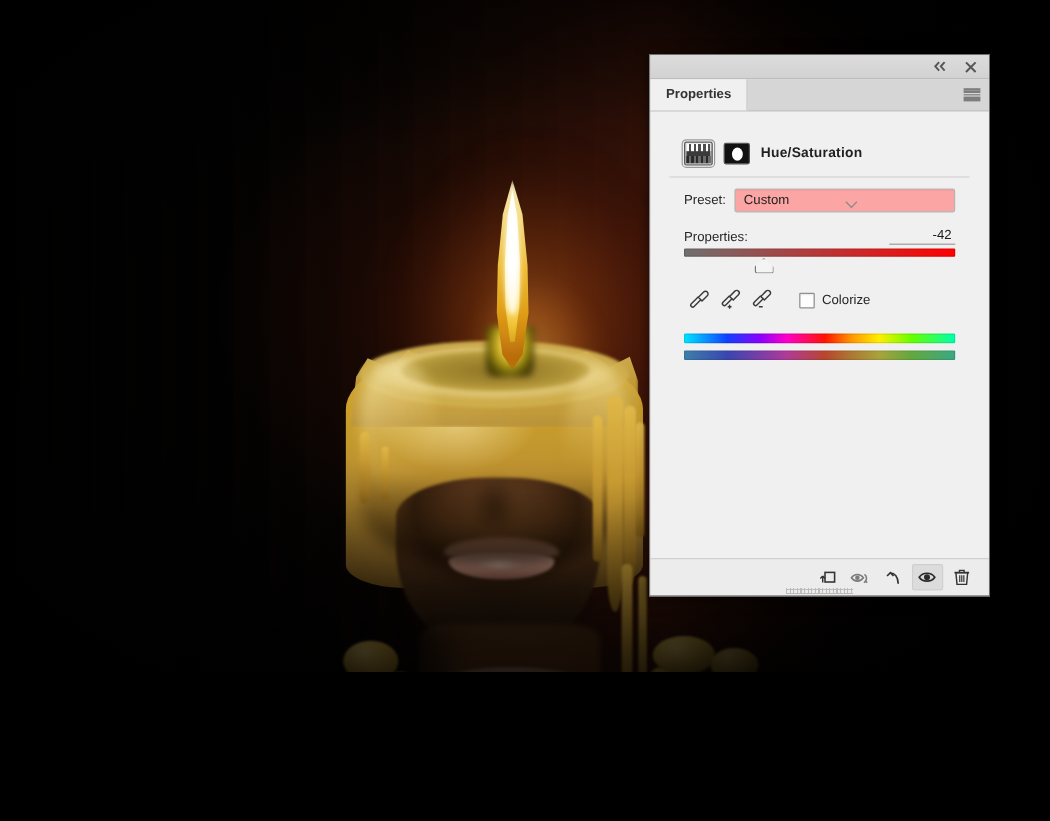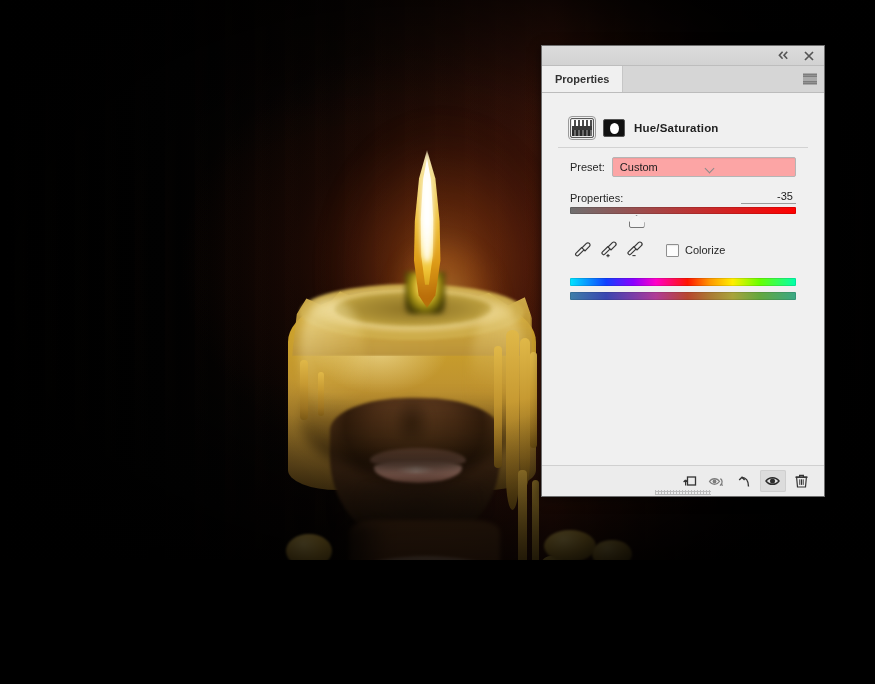"-35" div.sl-val { text: -35 -> -42 }
